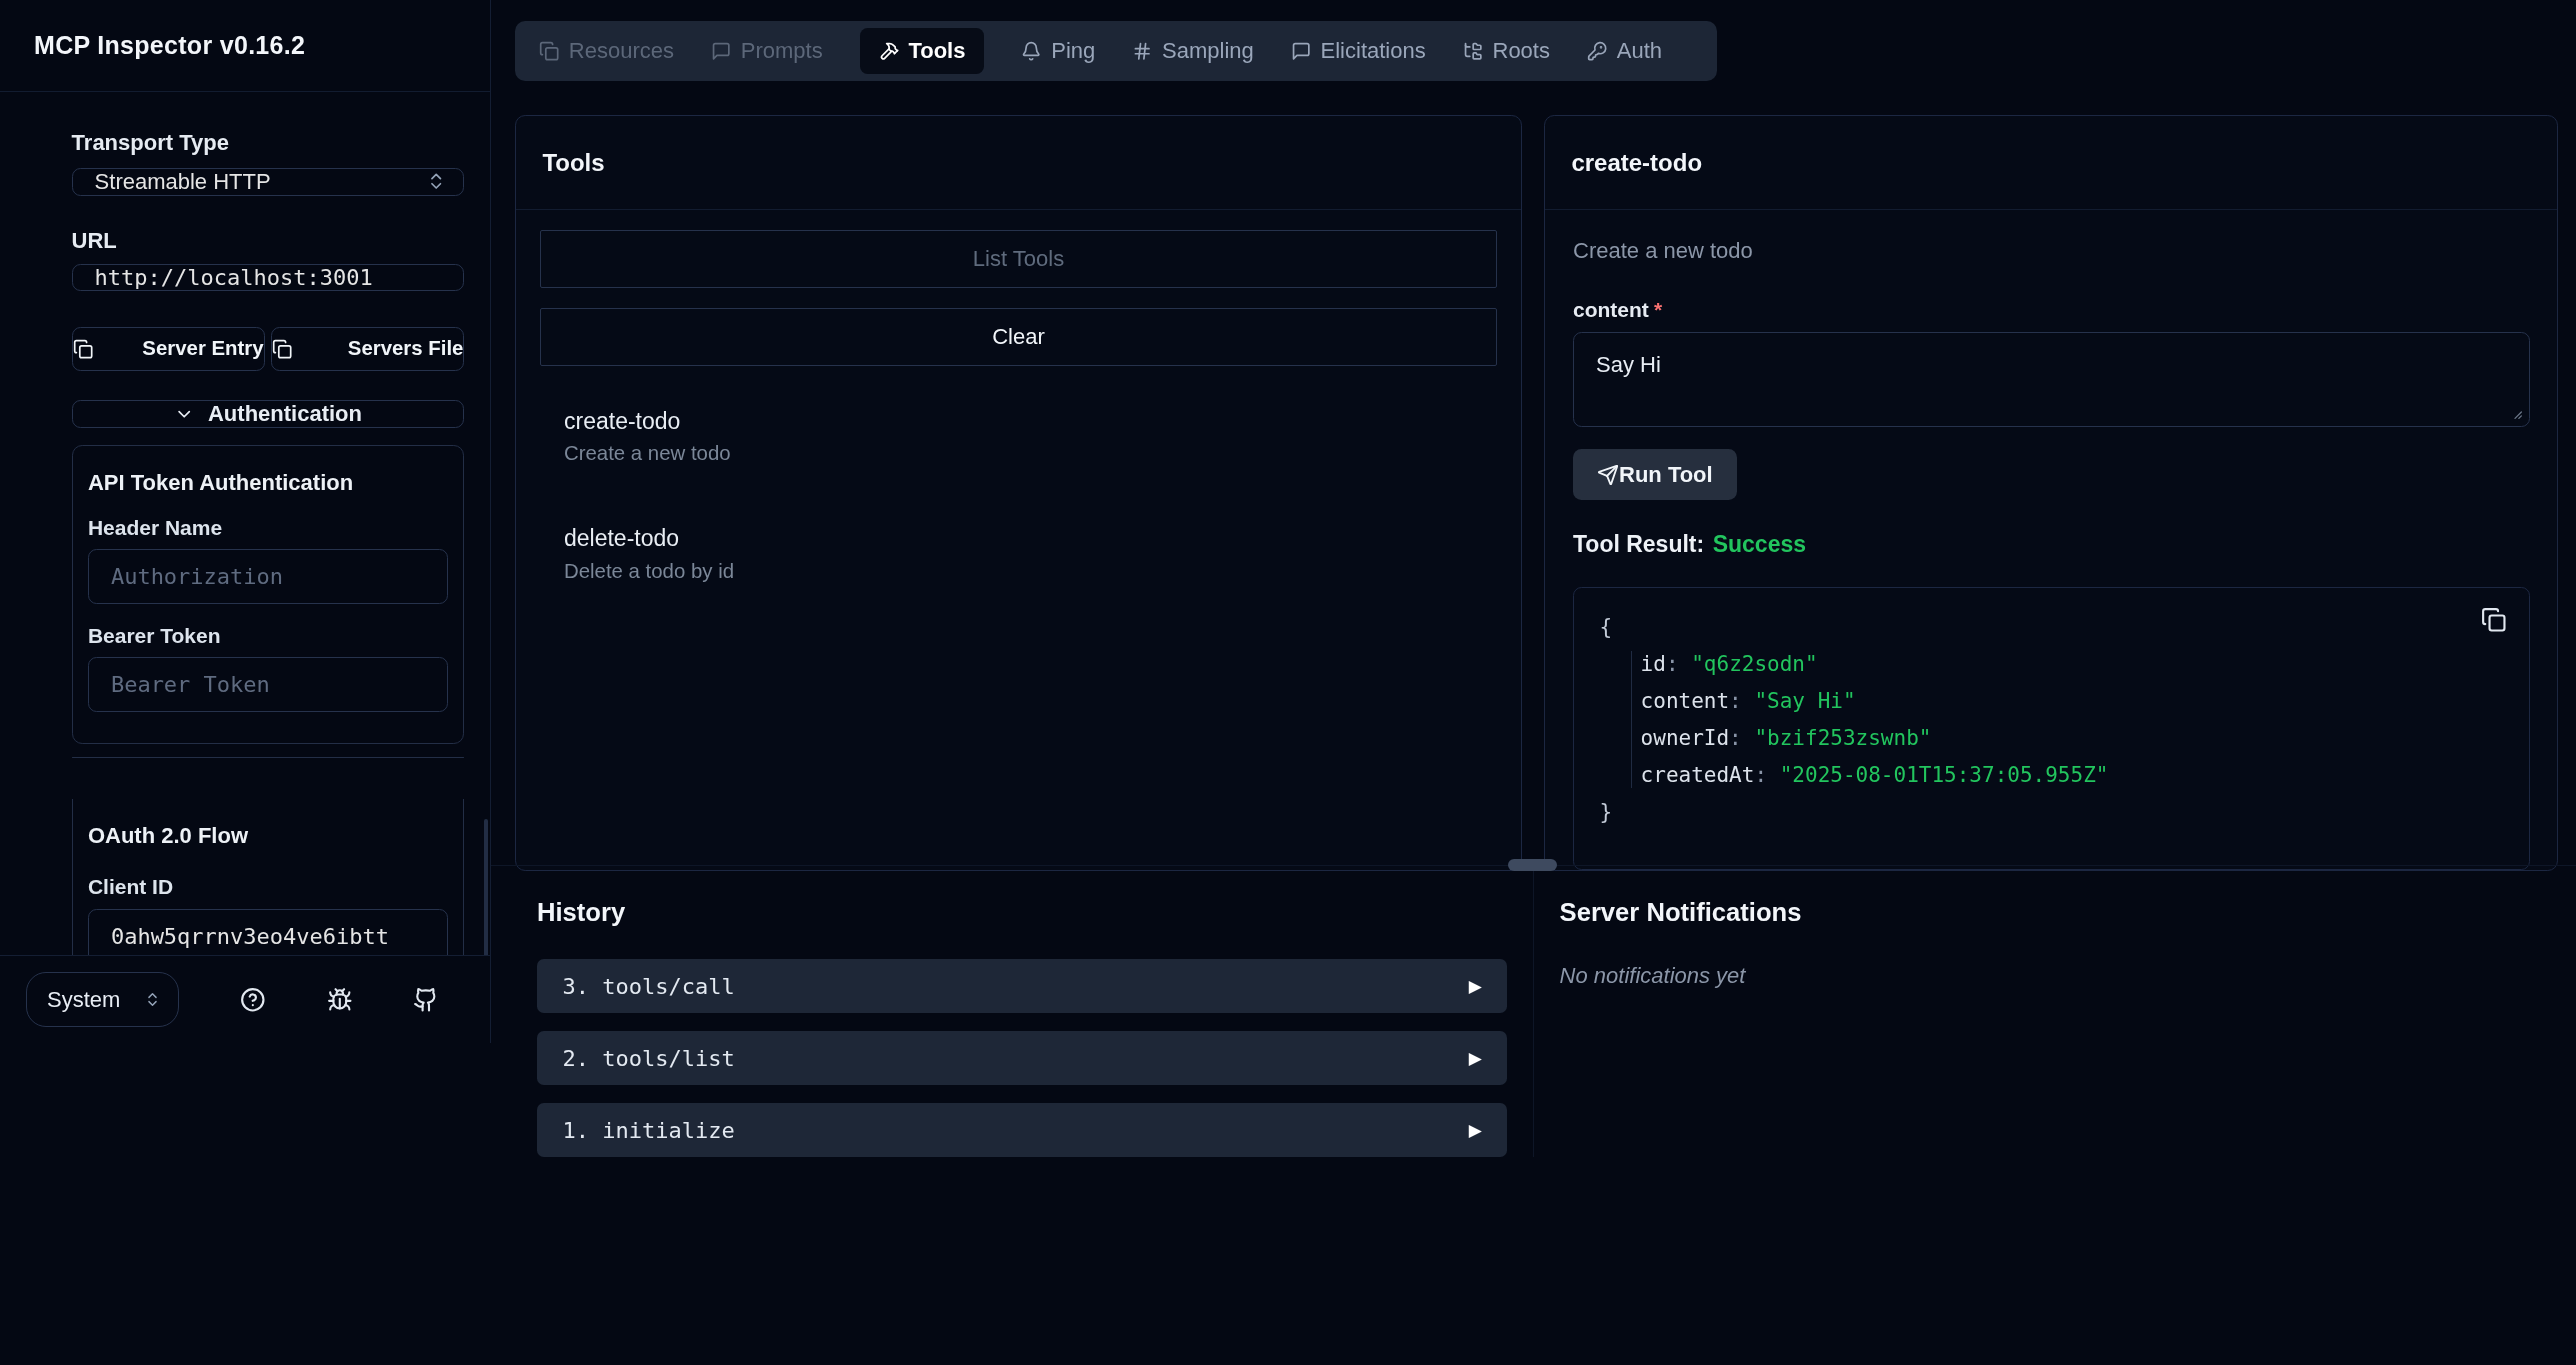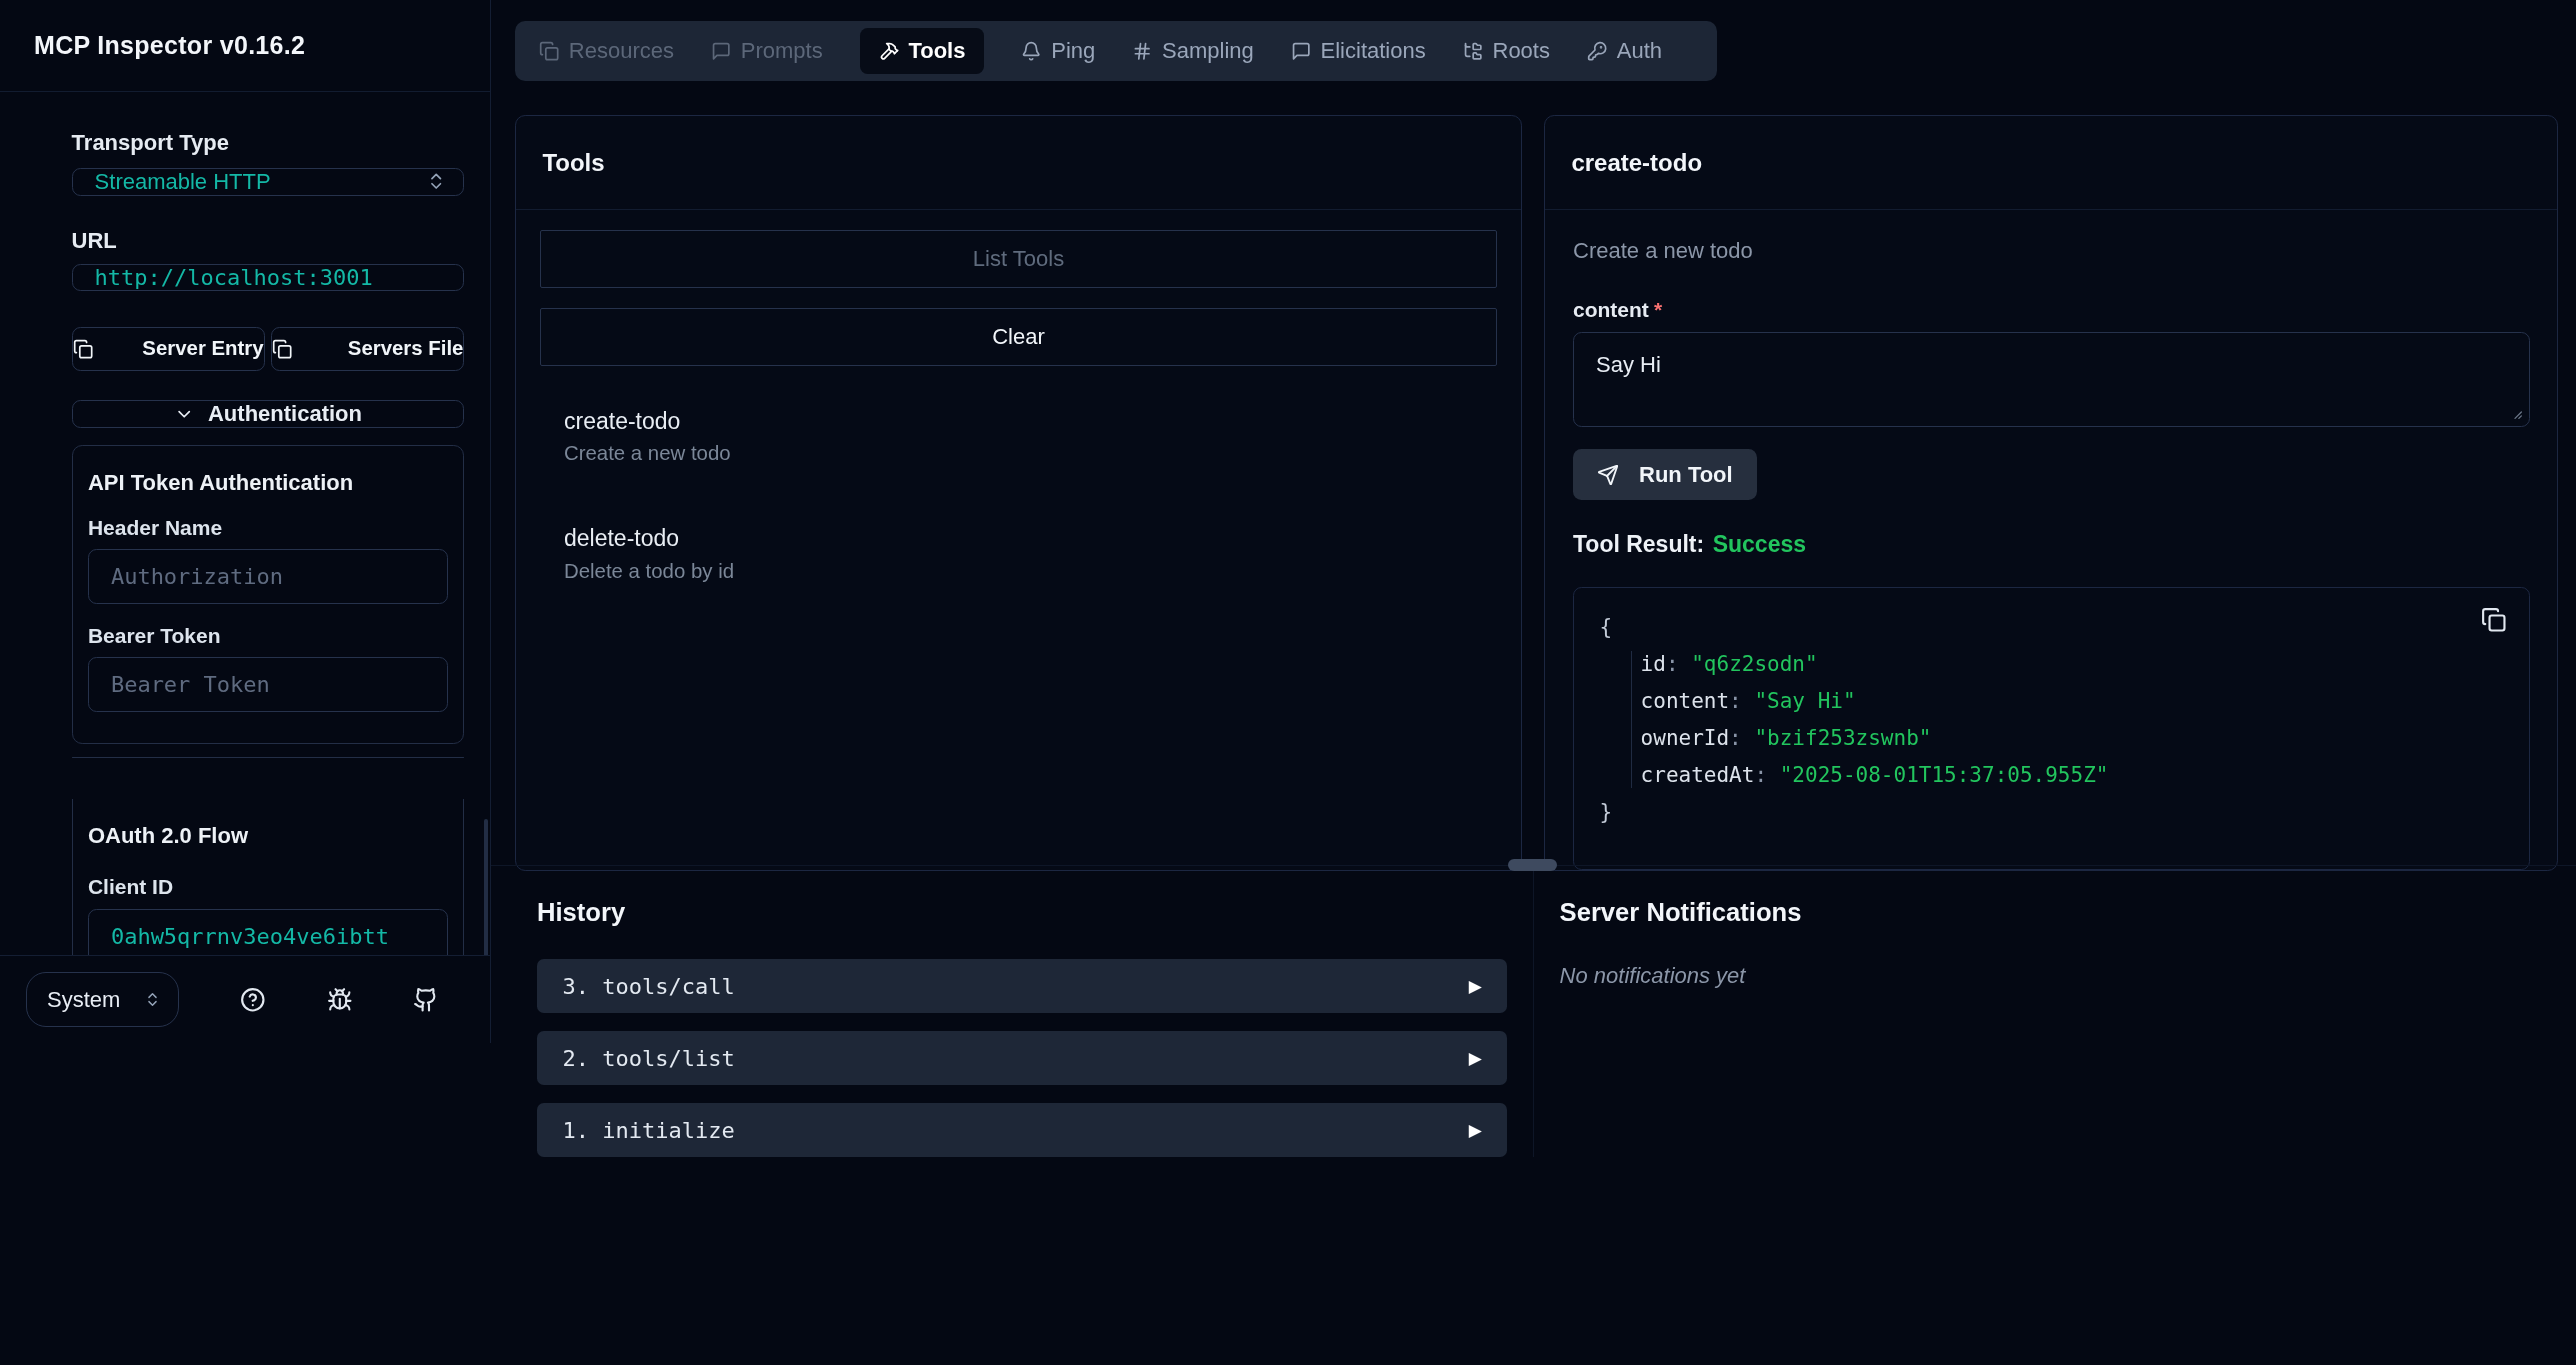"Streamable HTTP" .select, .tb-input { color: #14b8a6 -> #e5e5e5 }
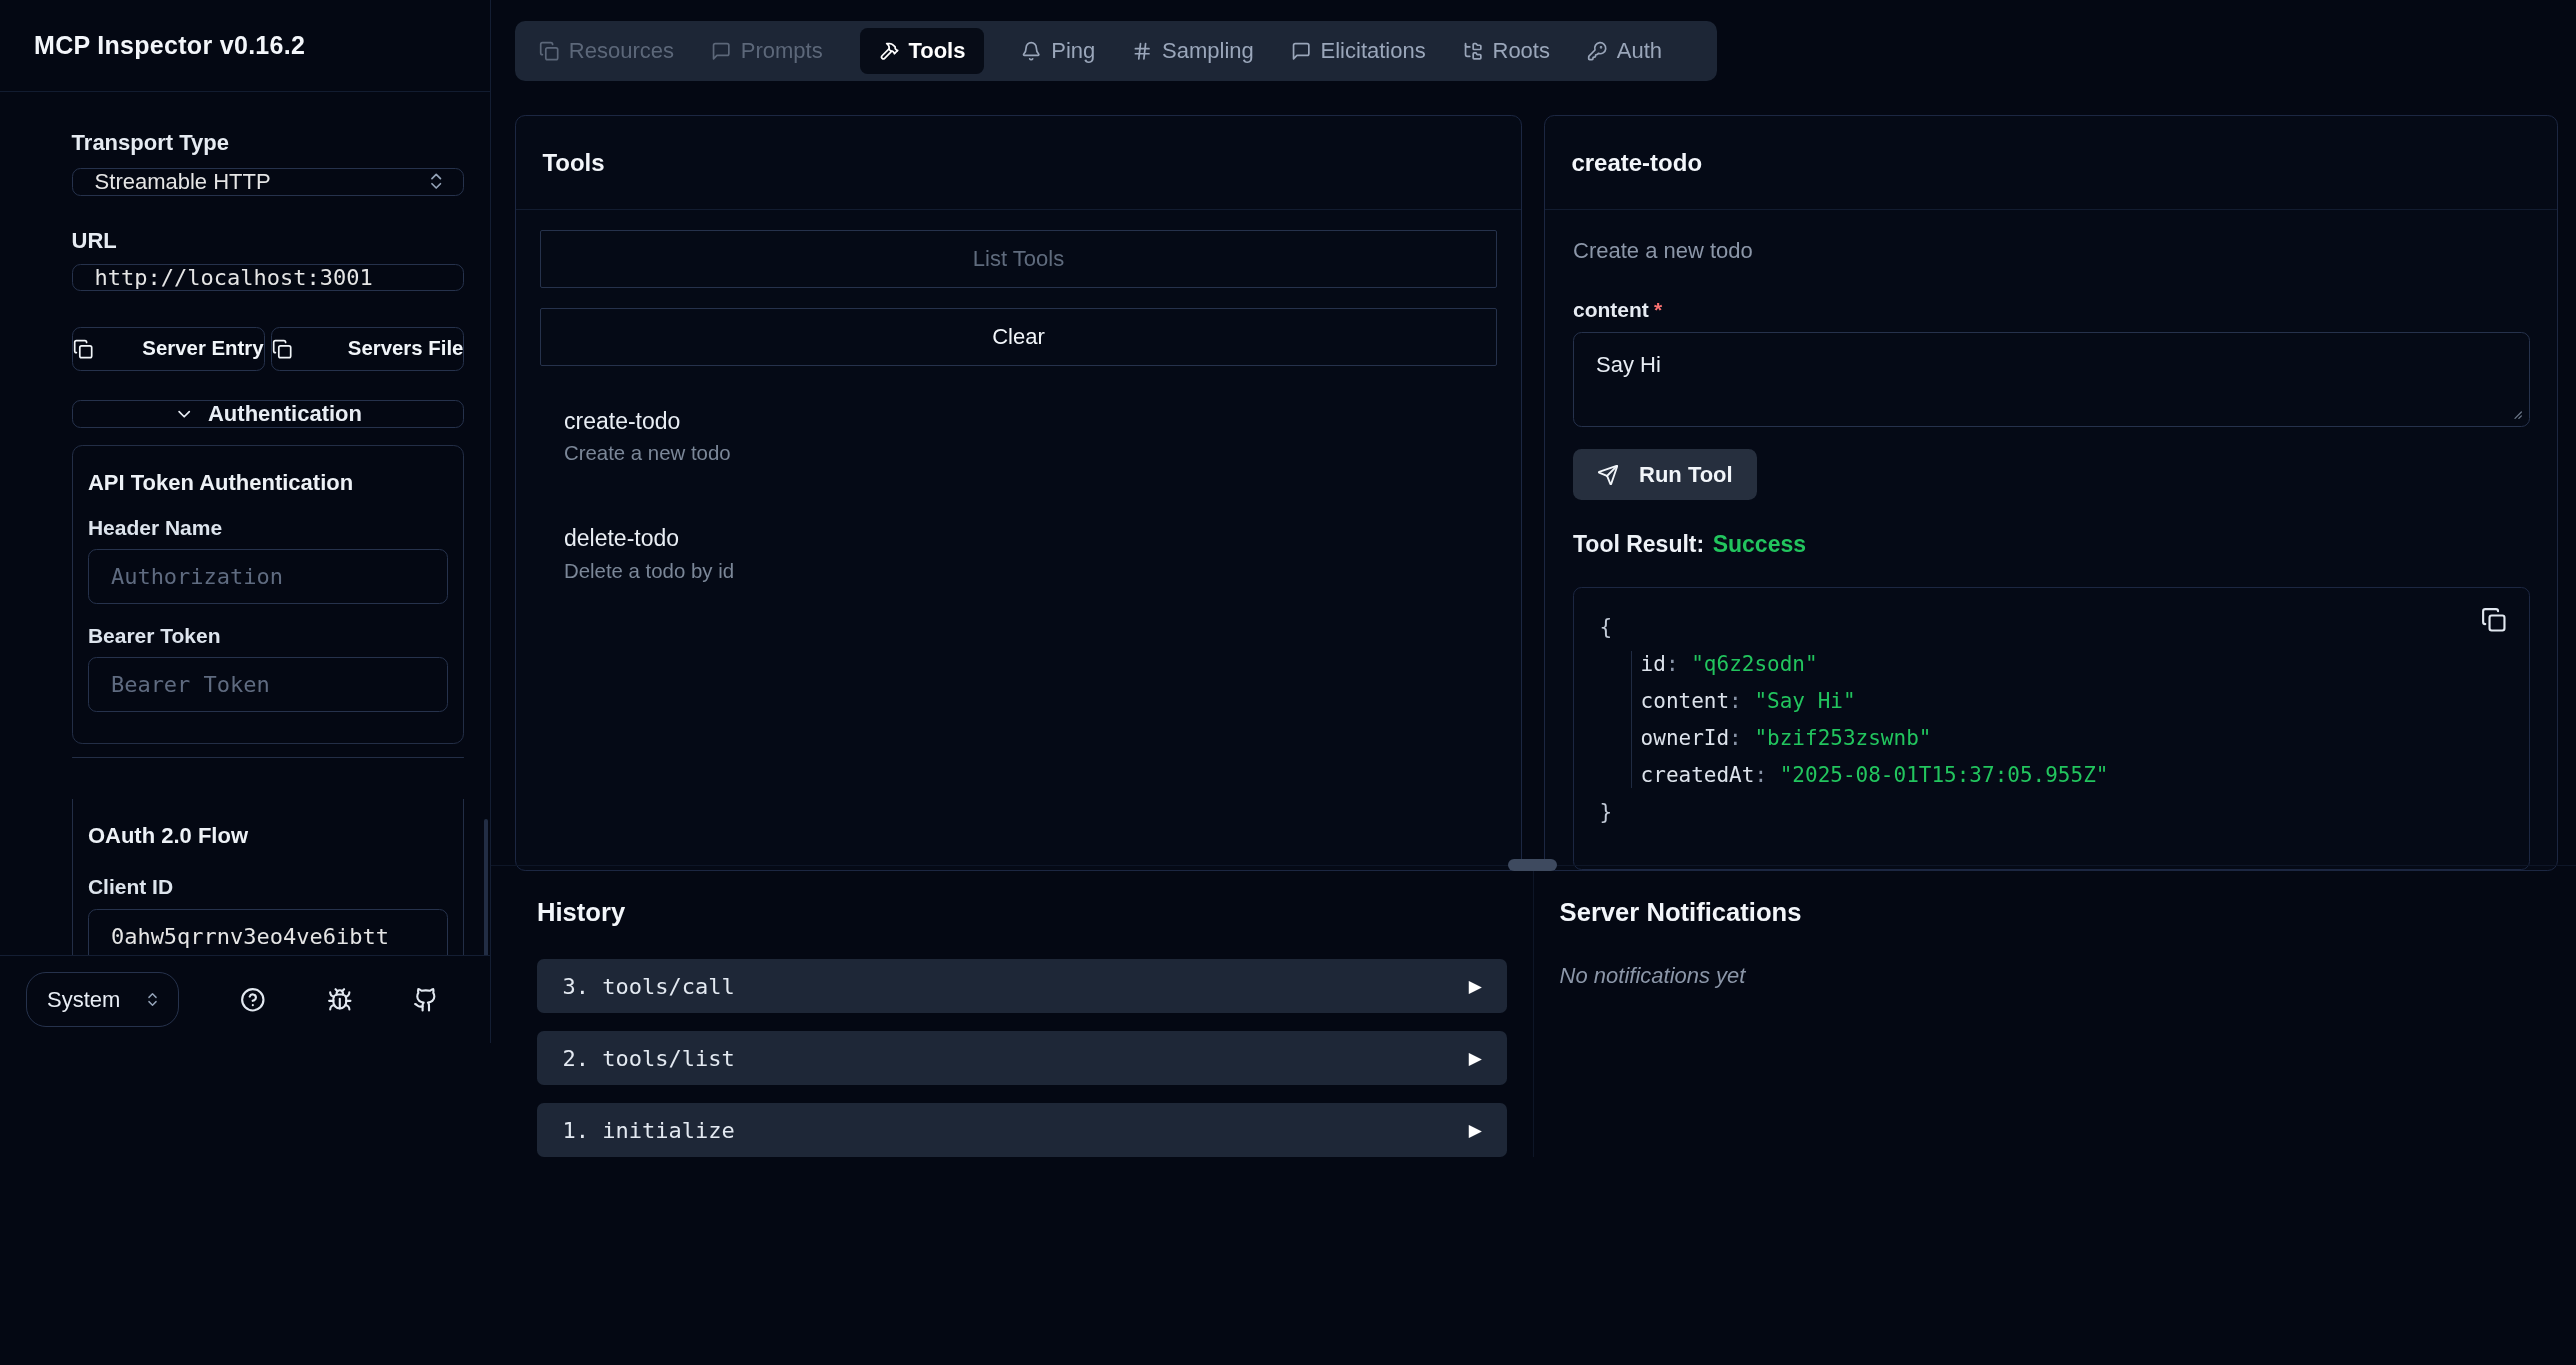"Run Tool" .run-btn { gap: 20px -> 0 }
